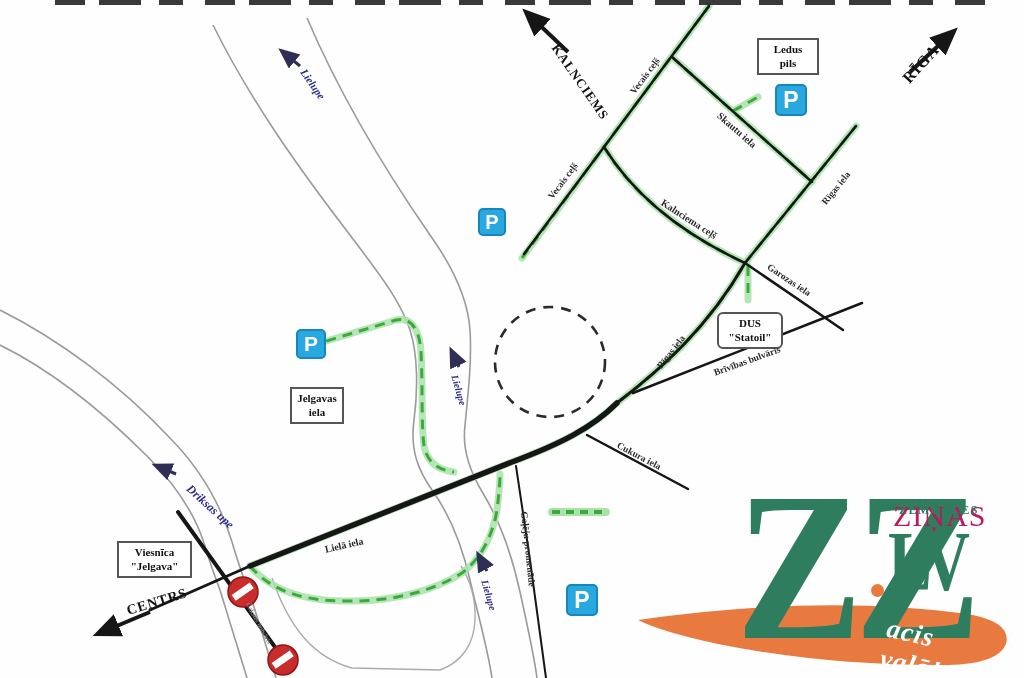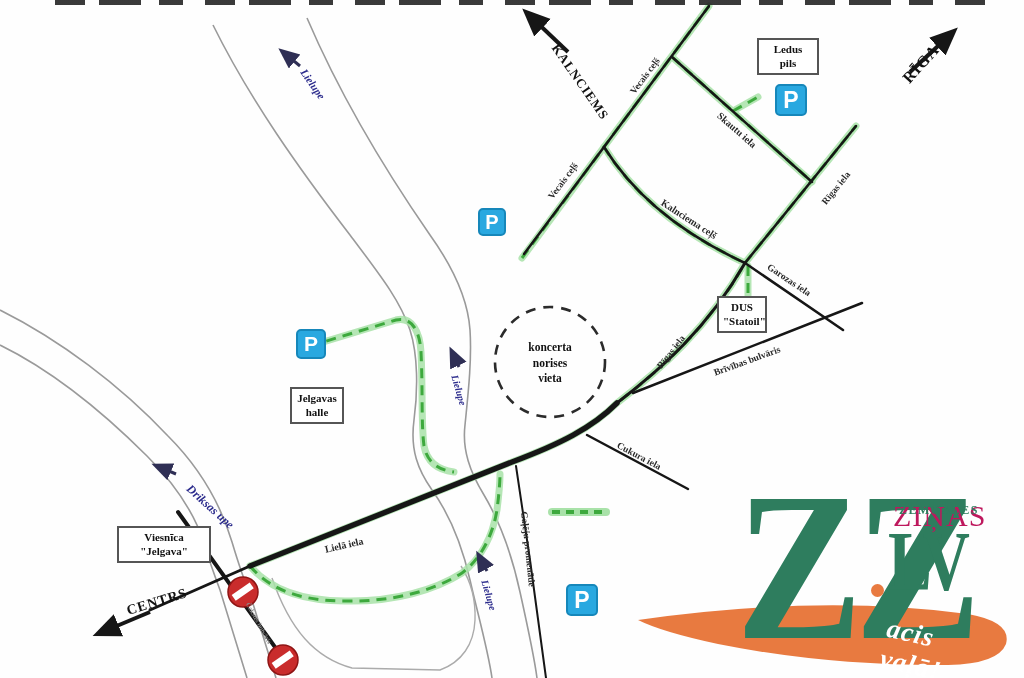"DUS" div.placebox { border-radius: none -> 6px; top: 296px -> 312px; width: 50px -> 66px }
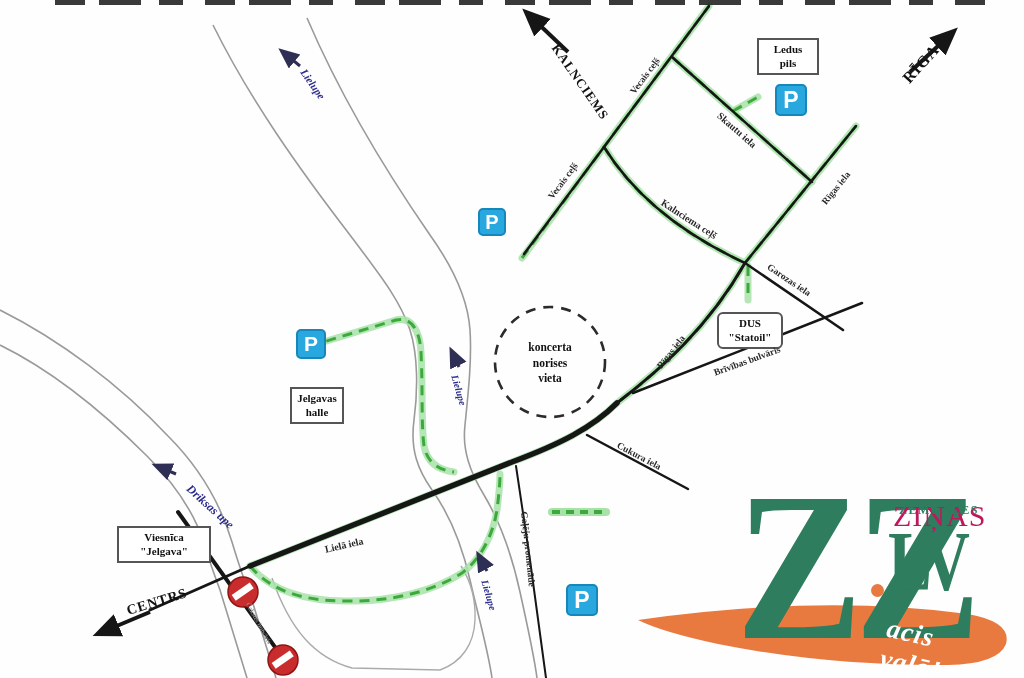"koncerta" div.venue-text { html: <div> <span>koncerta</span><br> <span>norises</span><br> <span>vieta</span> </div> -> none }
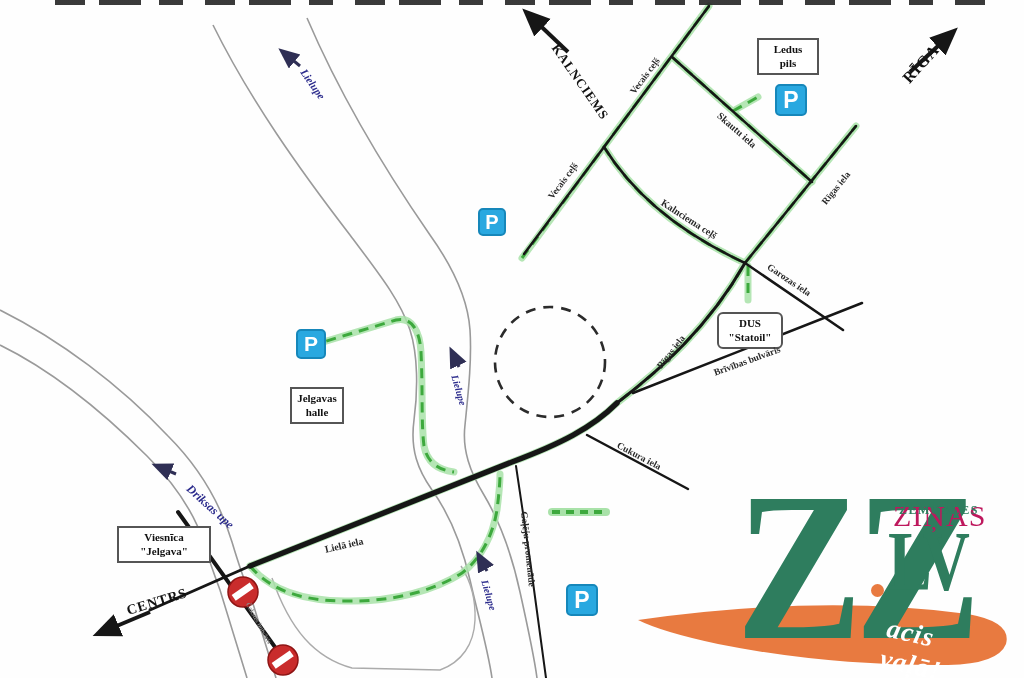"halle" span { text: halle -> iela }
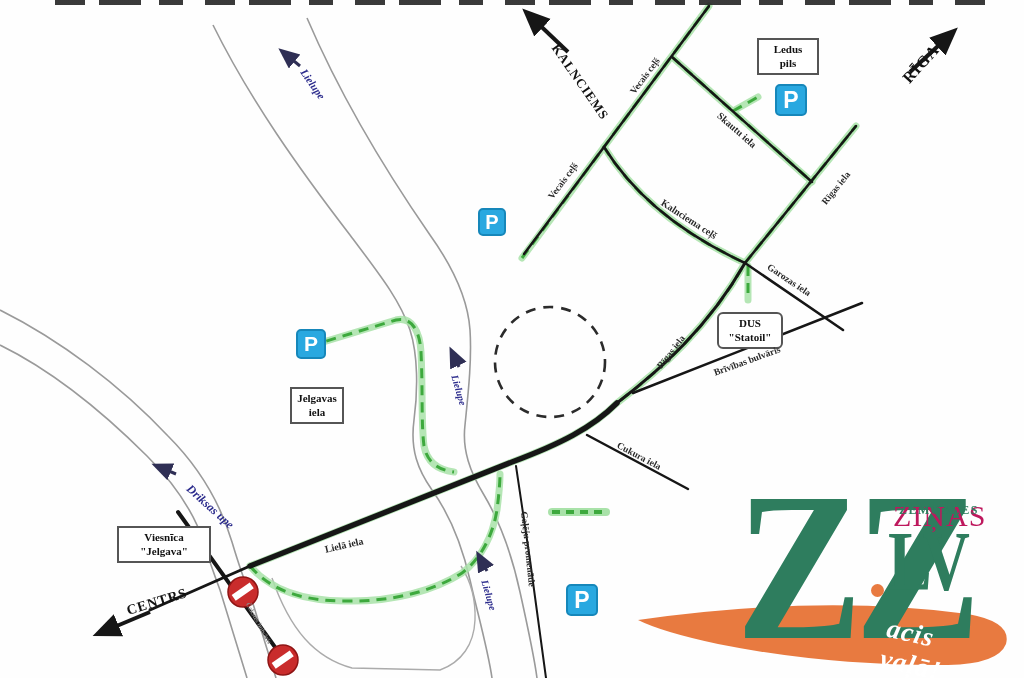"Viesnīca" div.placebox { top: 526px -> 541px; width: 94px -> 75px }
